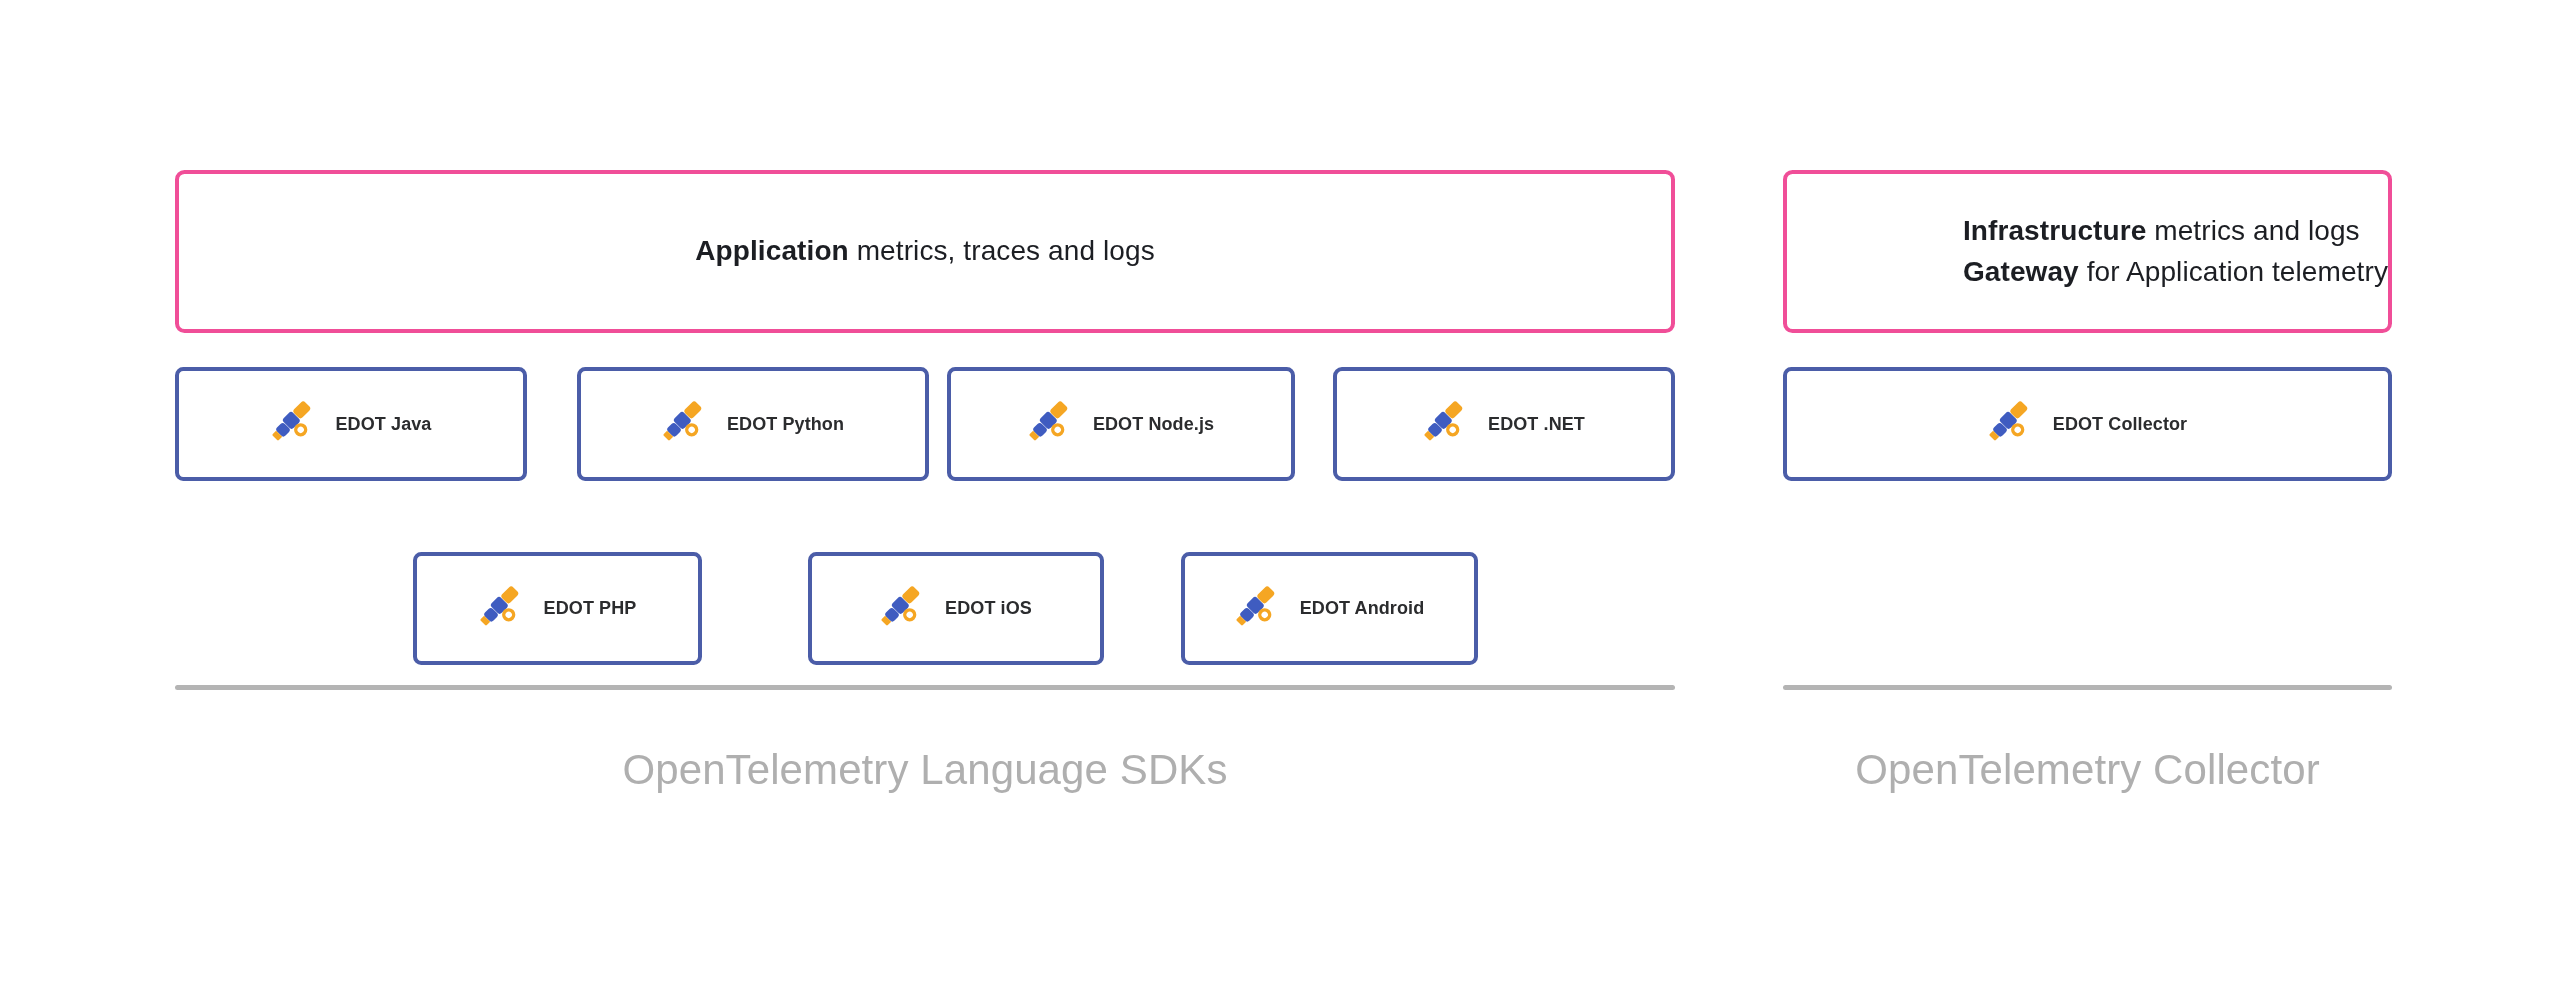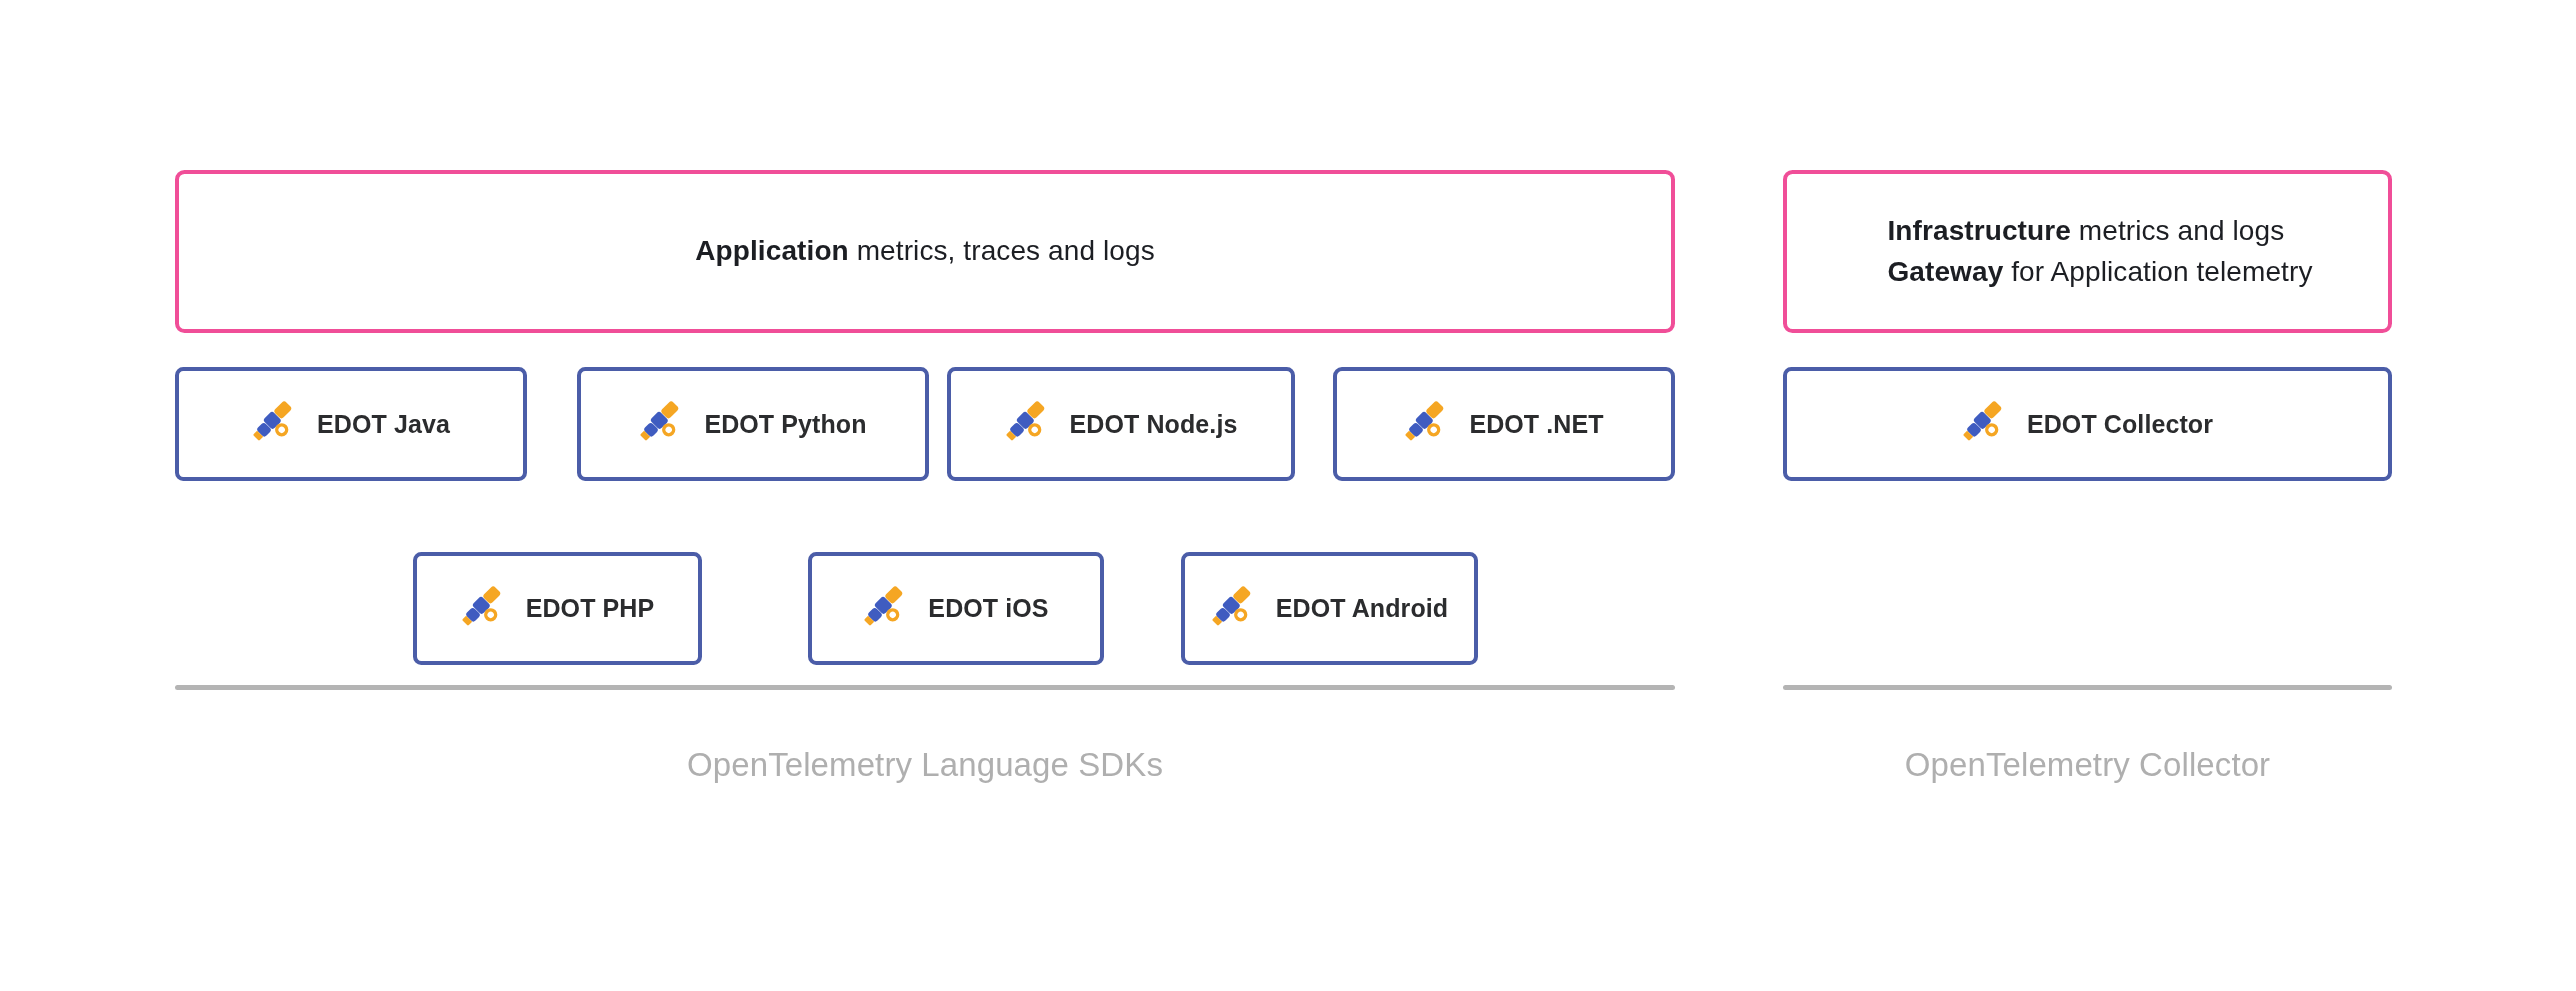"Infrastructure metrics and logs" .banner.leftaligned { justify-content: center -> flex-end }
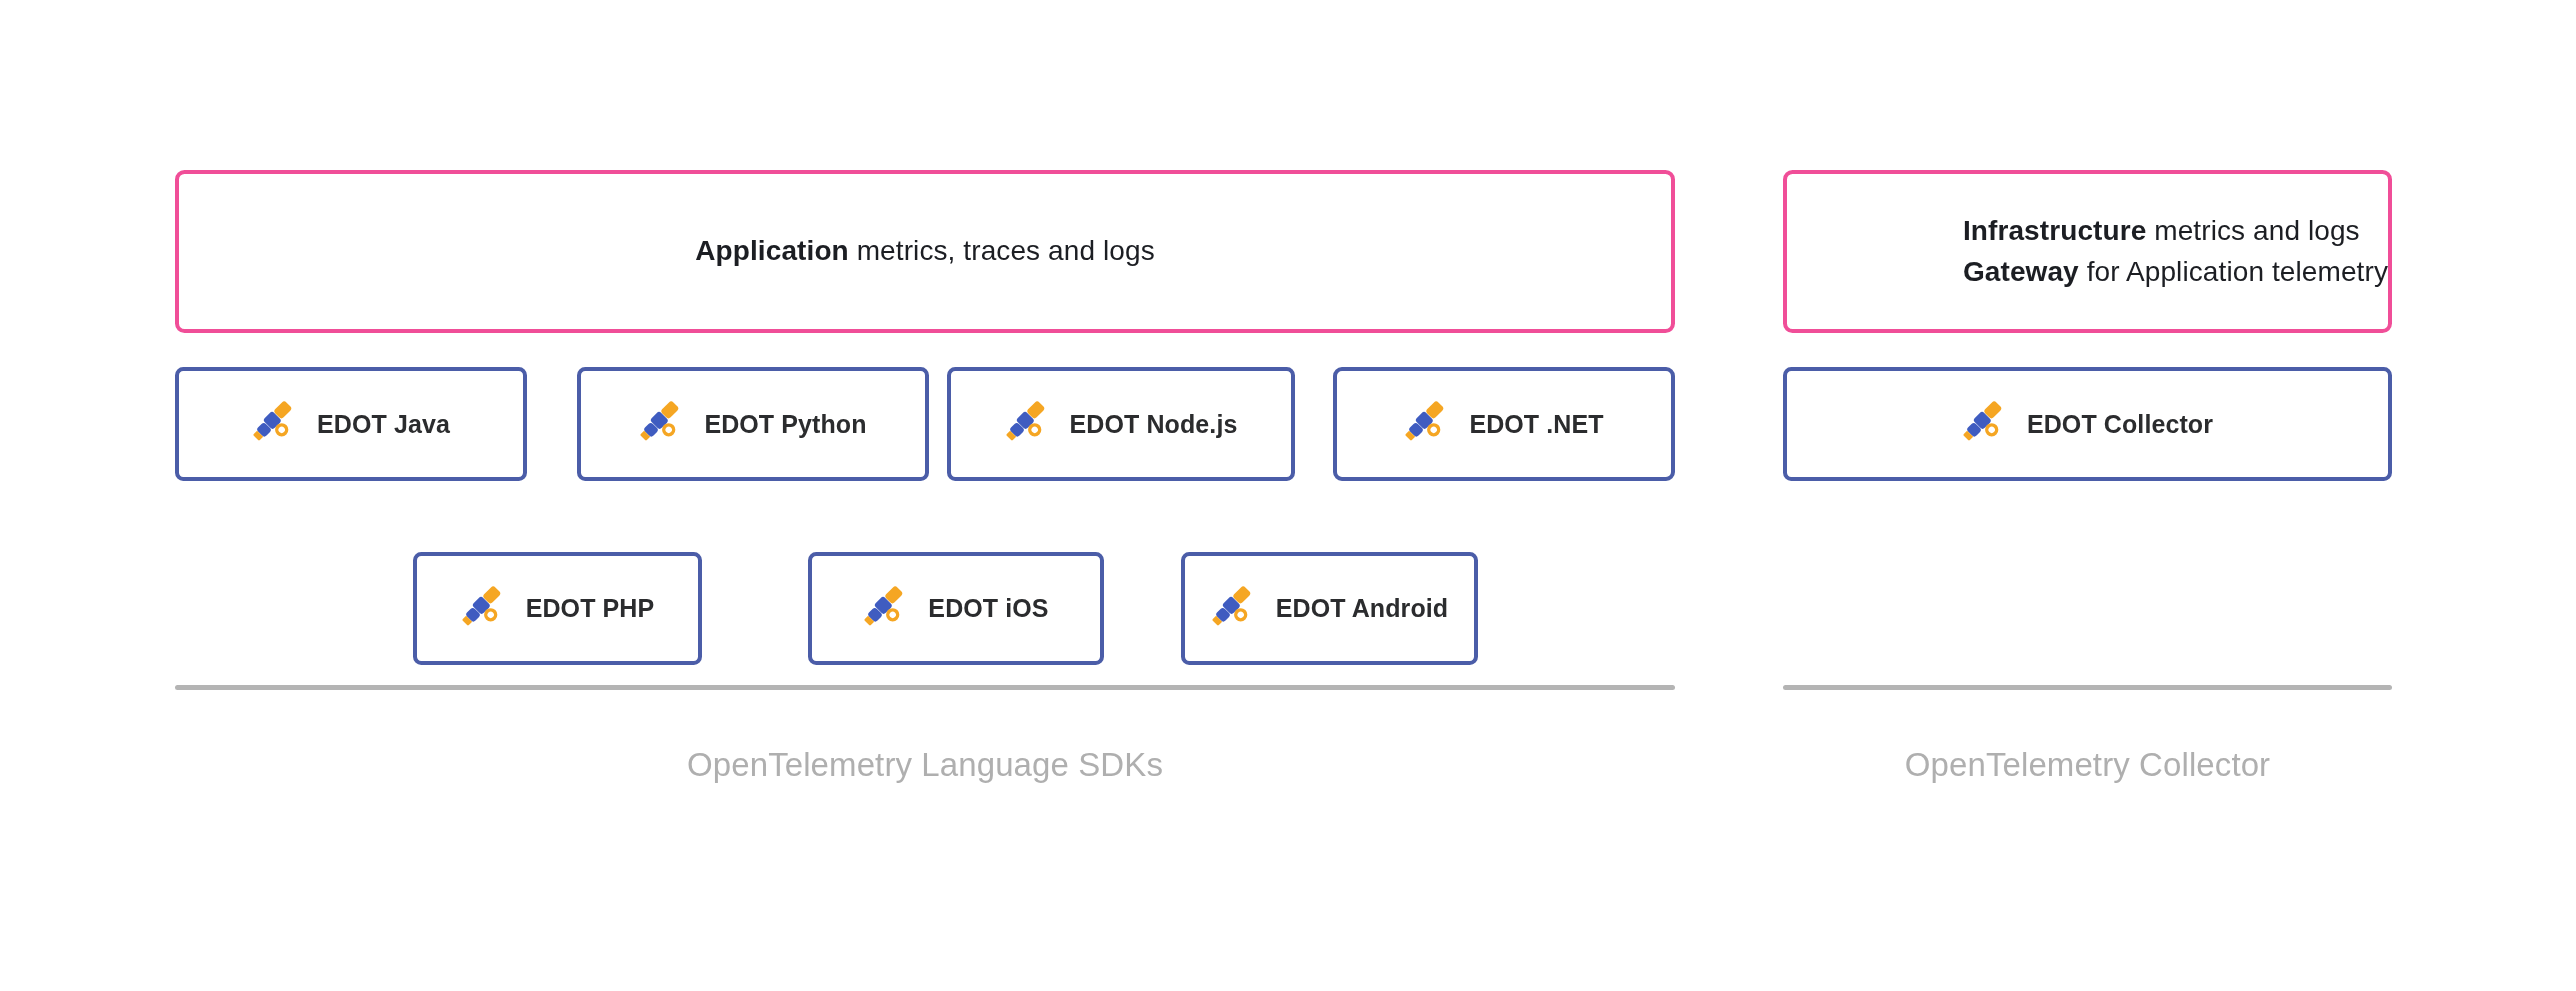"EDOT Java" .card-label { font-size: 25px -> 18px }
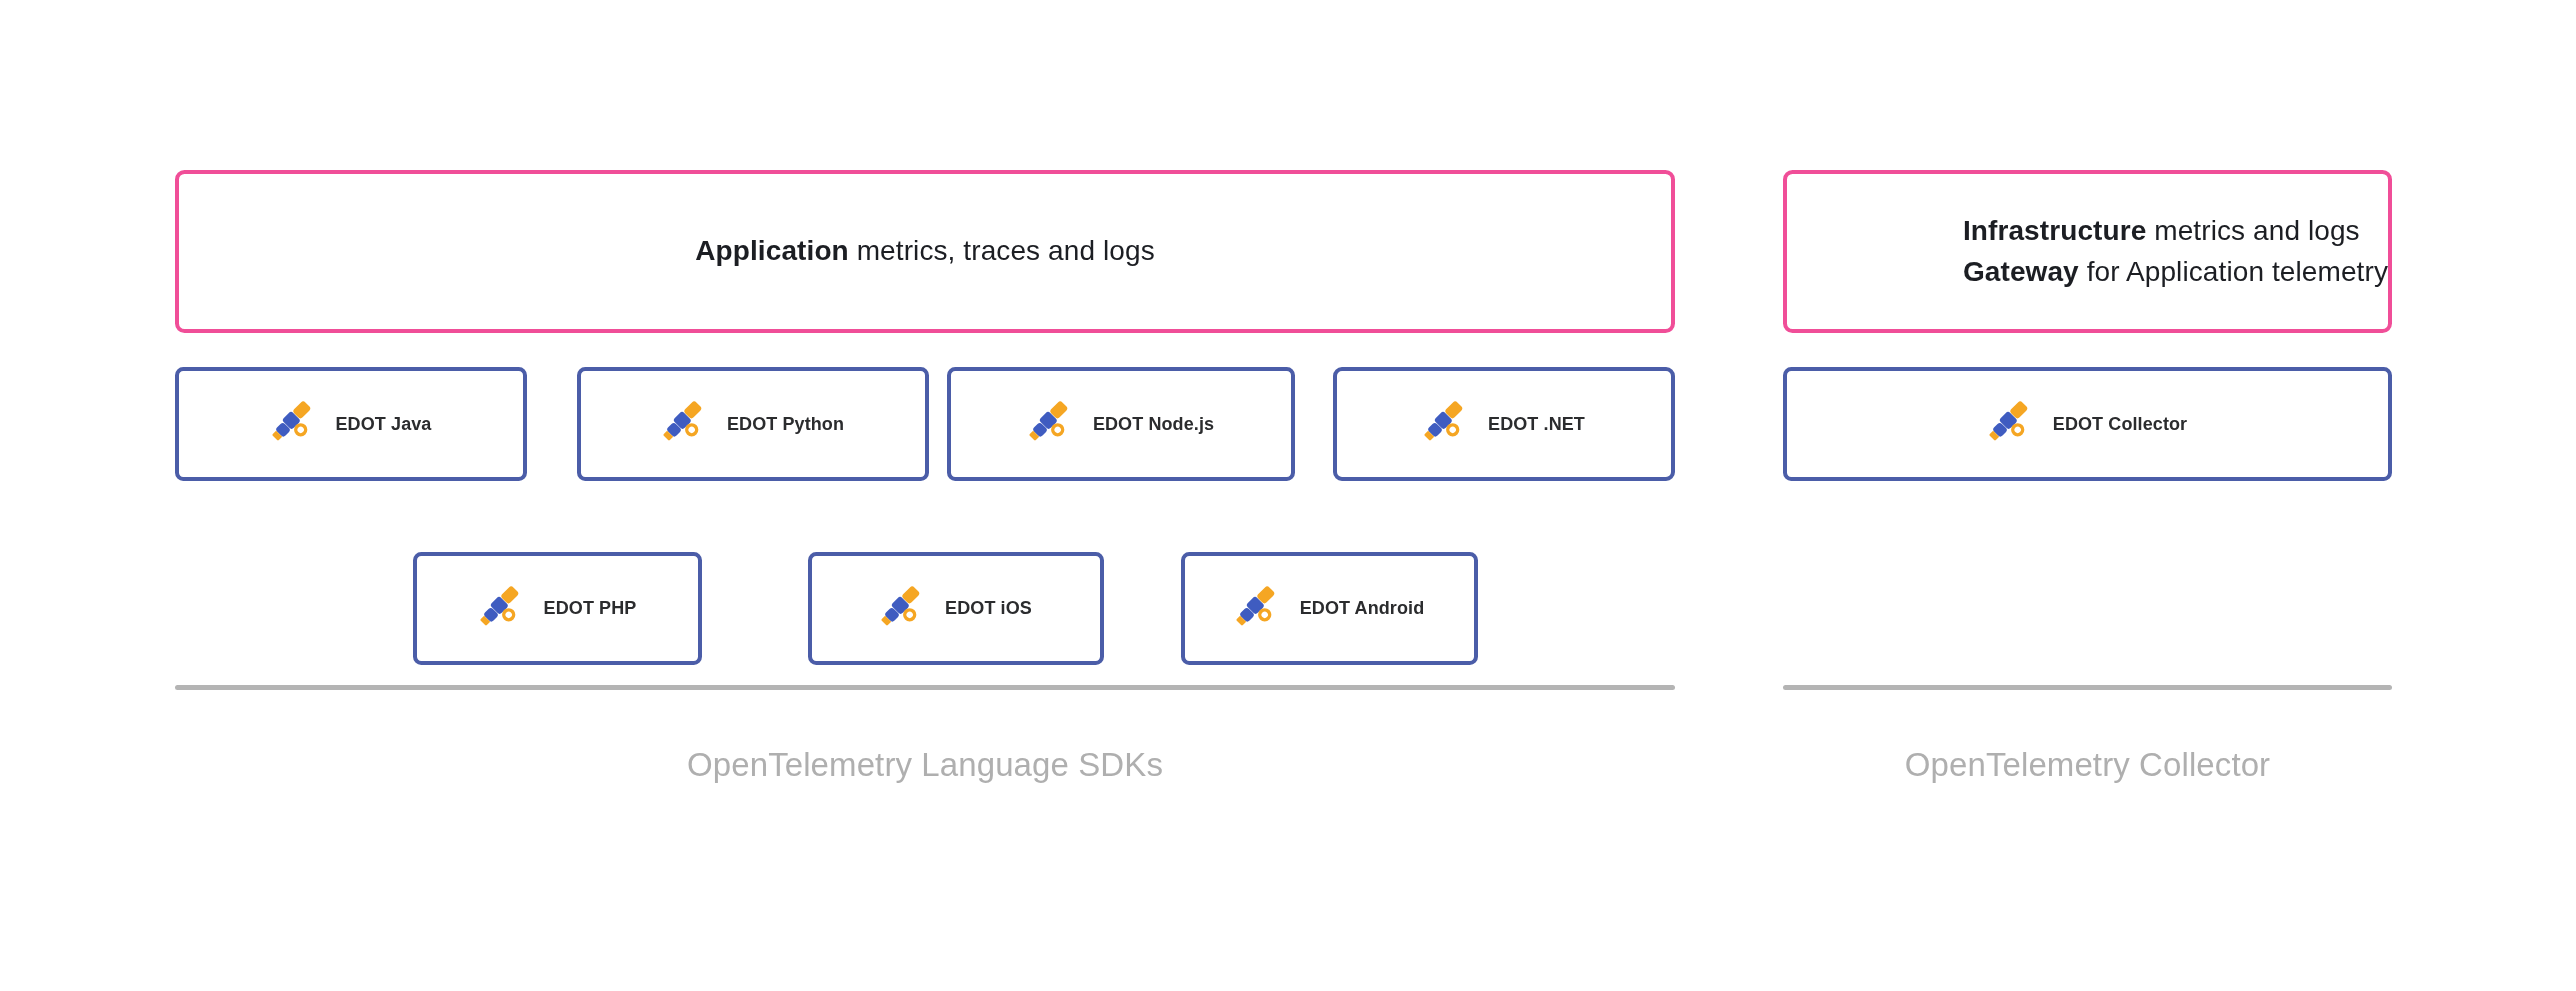"OpenTelemetry Language SDKs" .caption { font-size: 33px -> 42px }
